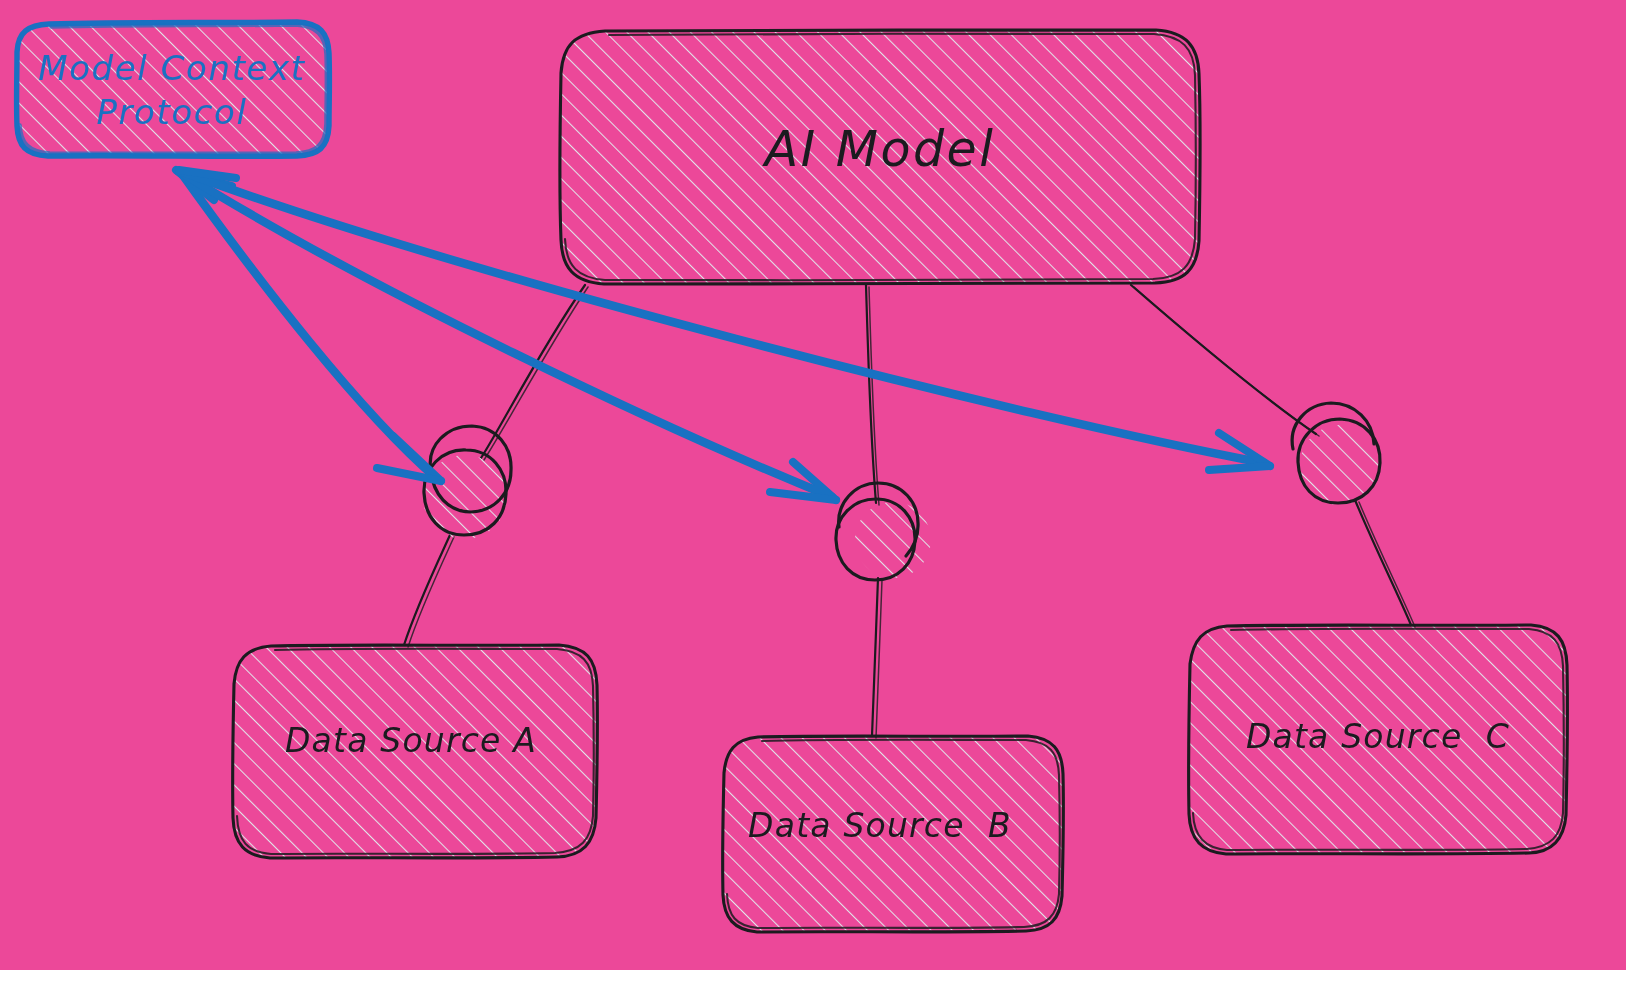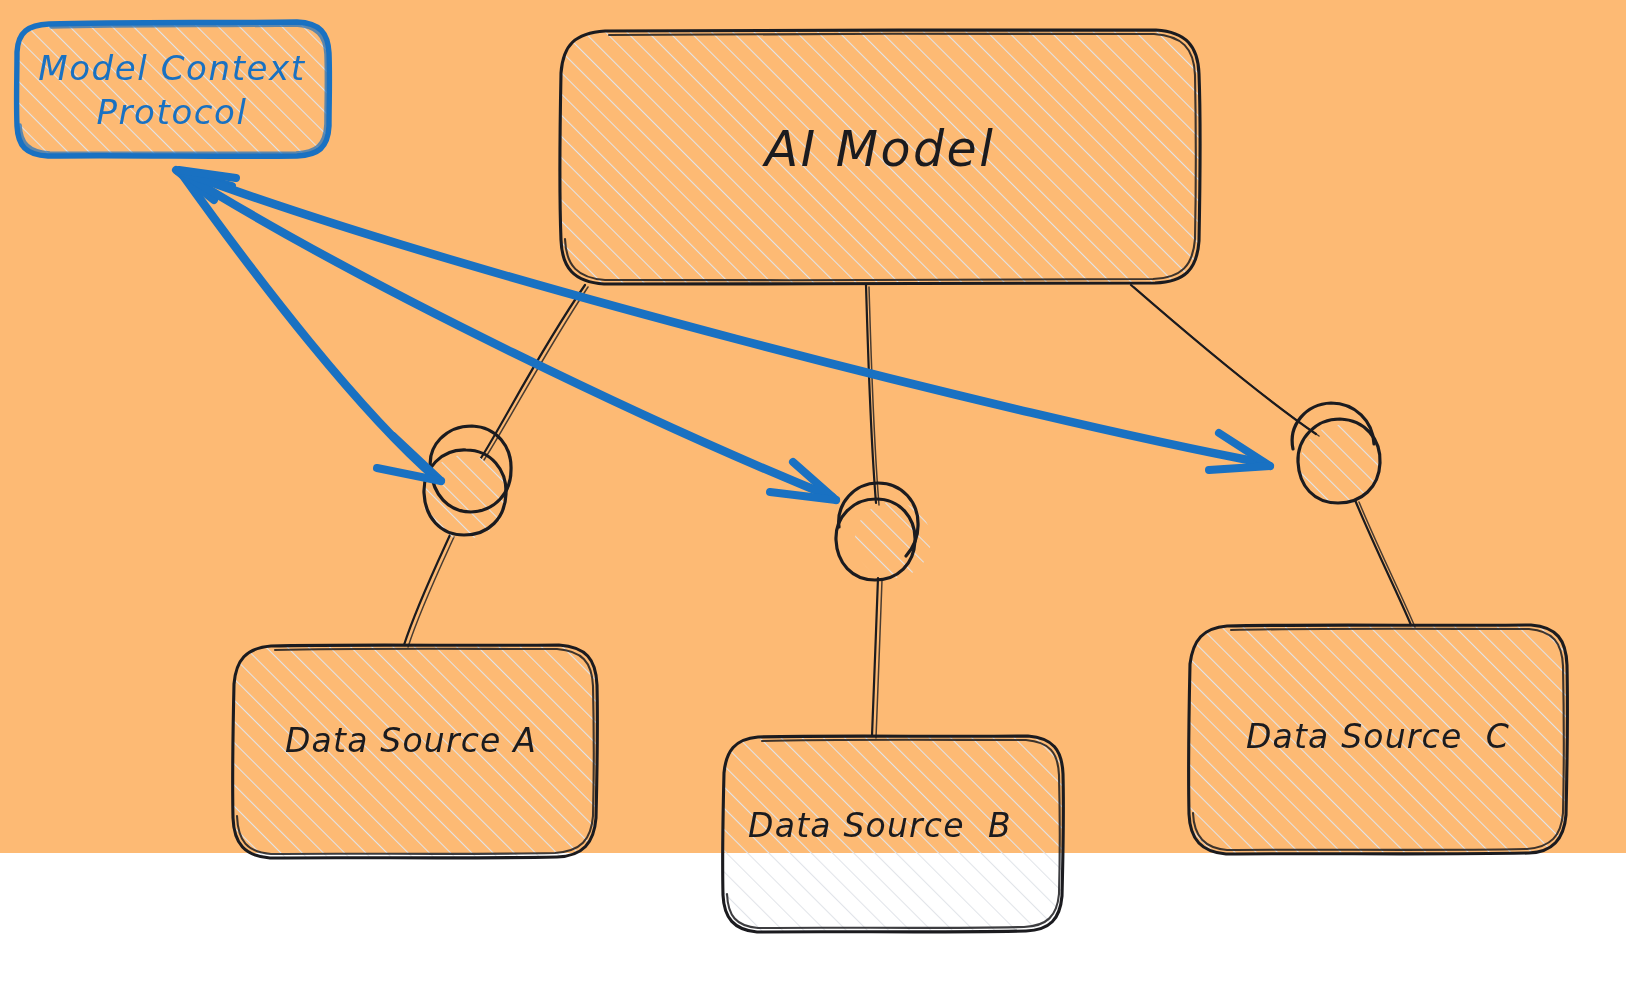"Model Context" #canvas-root { background: #fdba74 -> #ec4899; height: 853px -> 970px }
